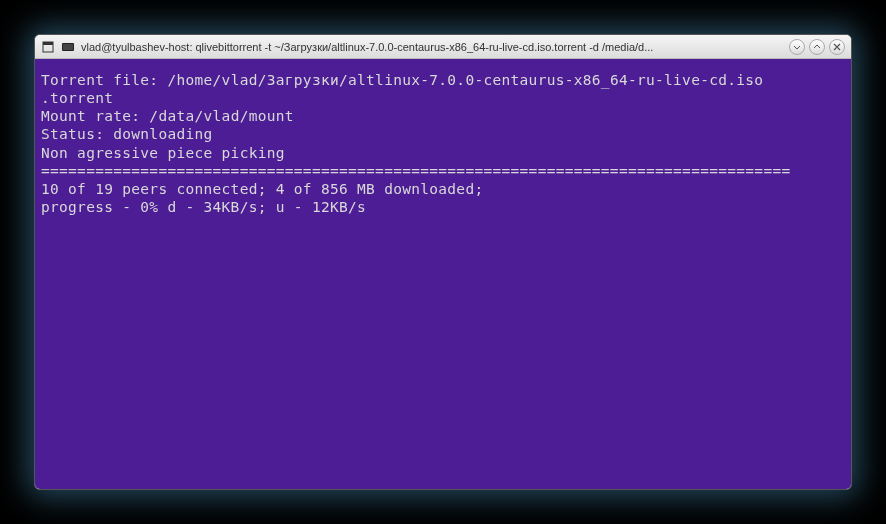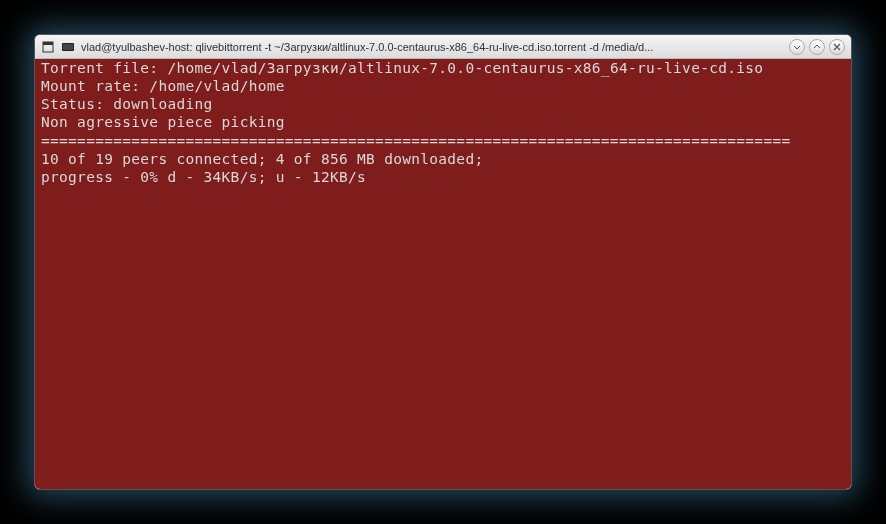"Torrent file:" .terminal { background: #7f1d1d -> #4c1d95; padding: 0 6px -> 12px 6px }
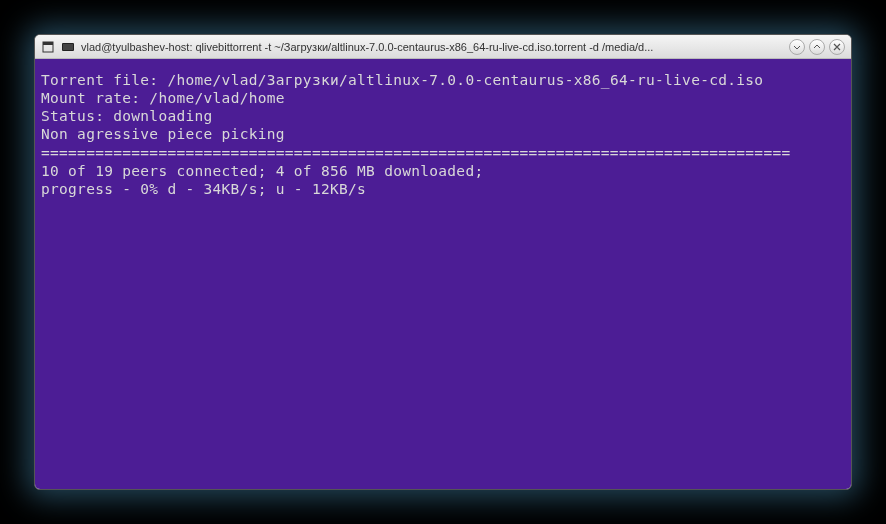".torrent" div.terminal-line { html: none -> <div><span>.torrent</span></div> }
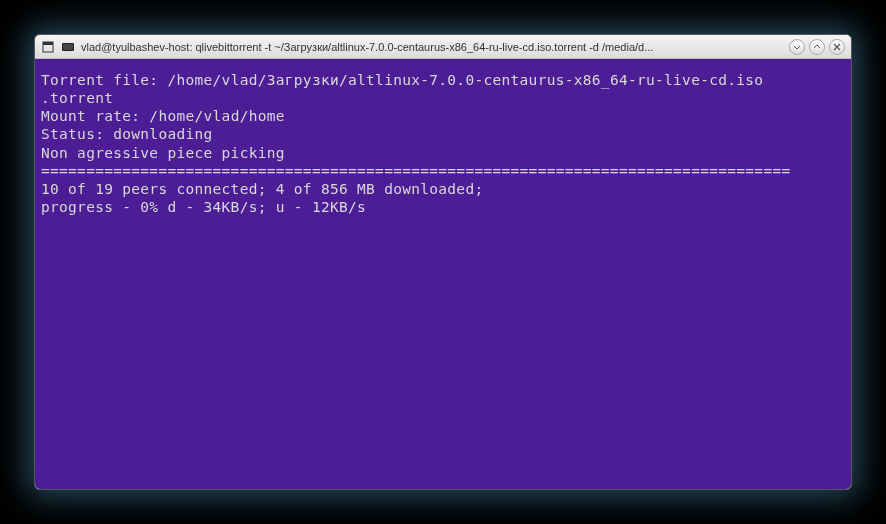"/home/vlad/home" span { text: /home/vlad/home -> /data/vlad/mount }
